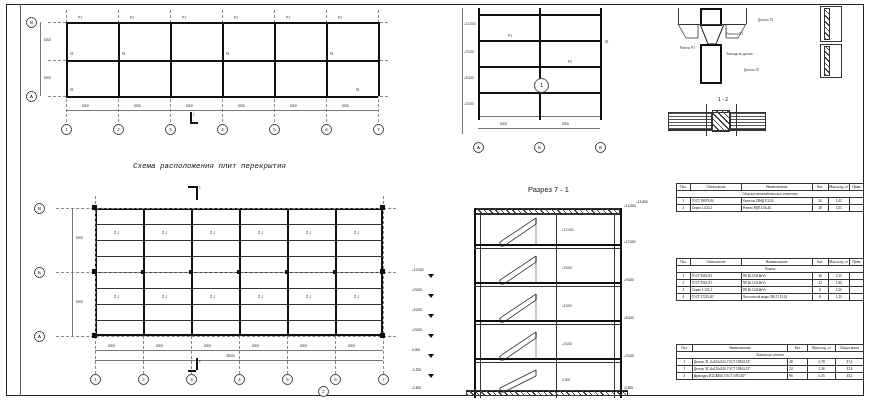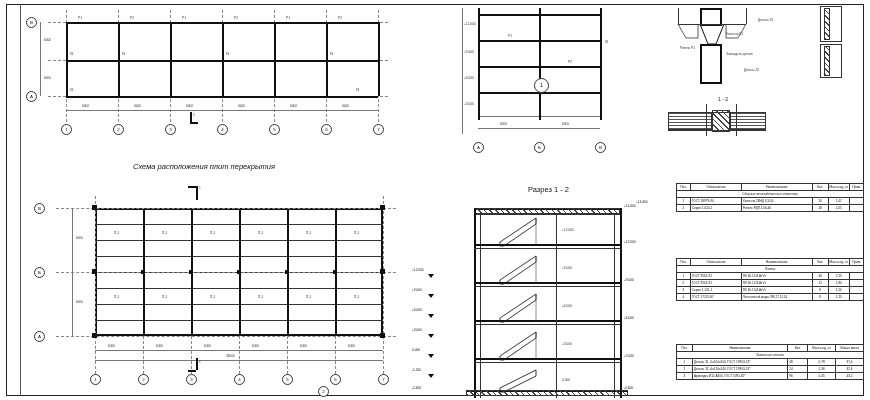"Схема расположения плит перекрытия" .title.it { font-family: none -> Liberation Mono, monospace }
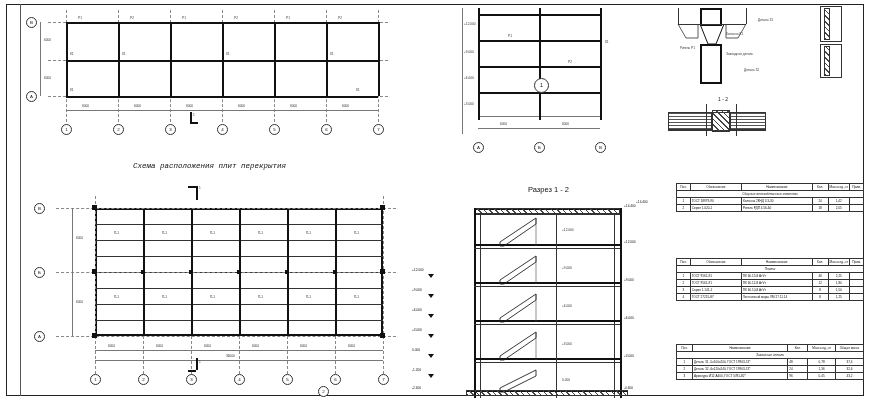"Разрез 1 - 2" div.title { text: 1 - 2 -> 7 - 1 }
